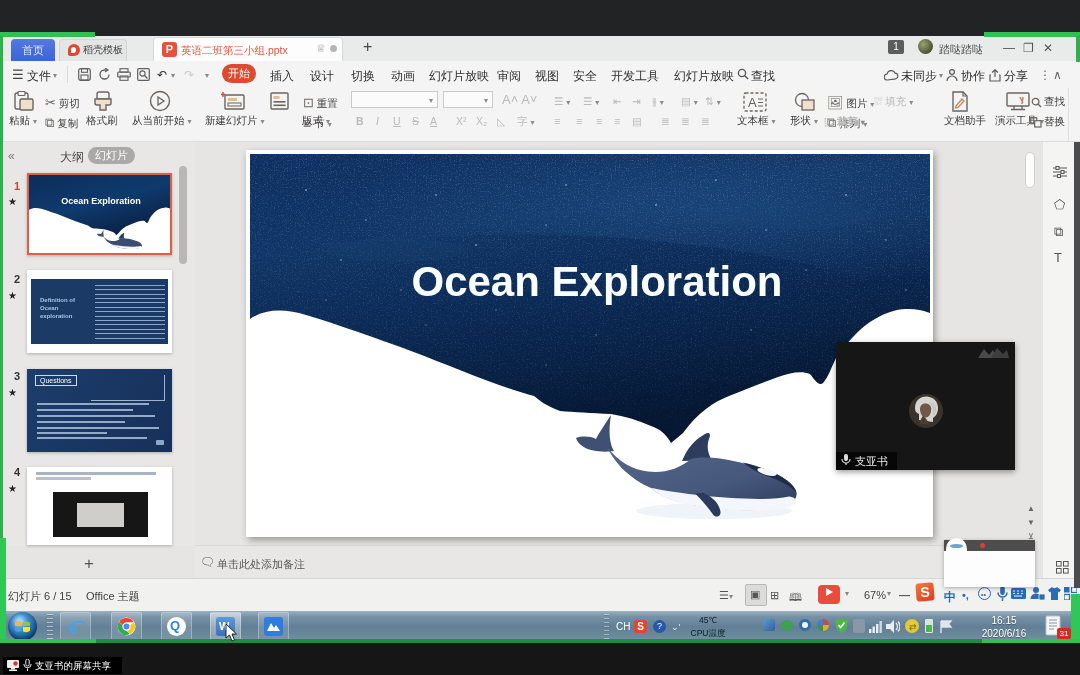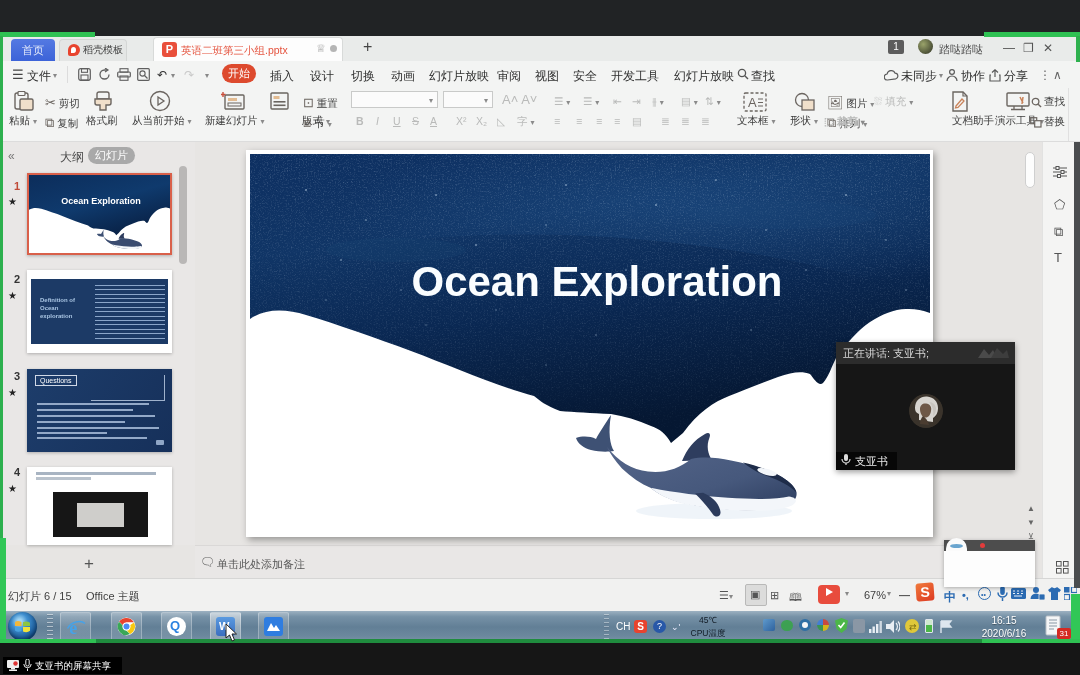"文档助手" div.tl { margin-left: 8px -> none }
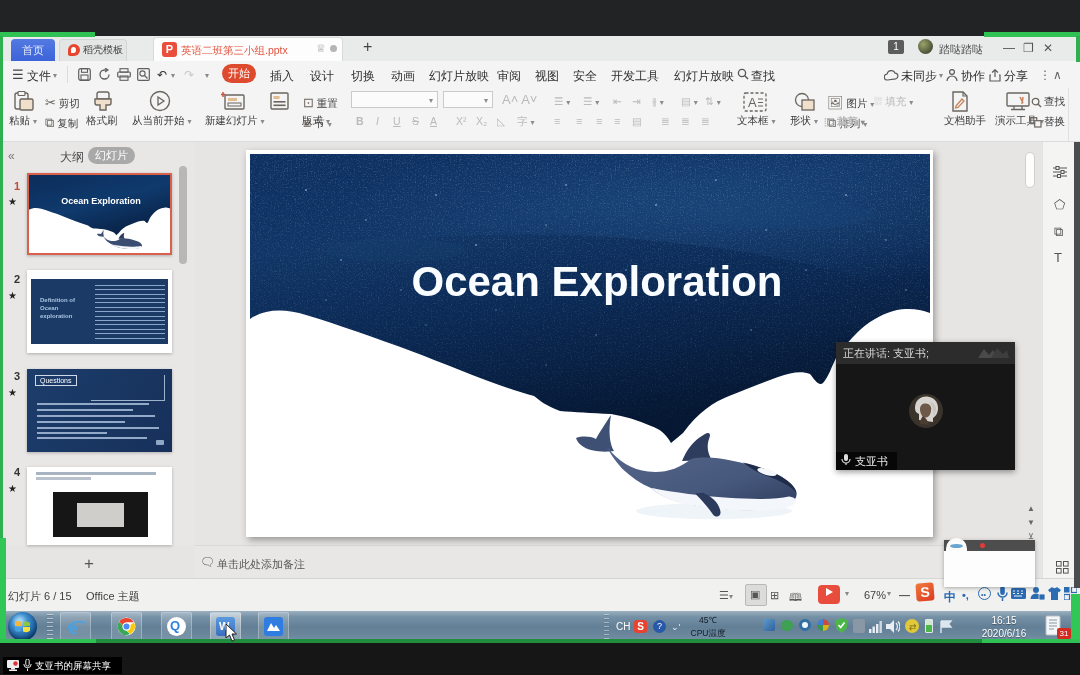"正在讲话: 支亚书;" div.vhead { html: <div>正在讲话: 支亚书;</div> -> none }
